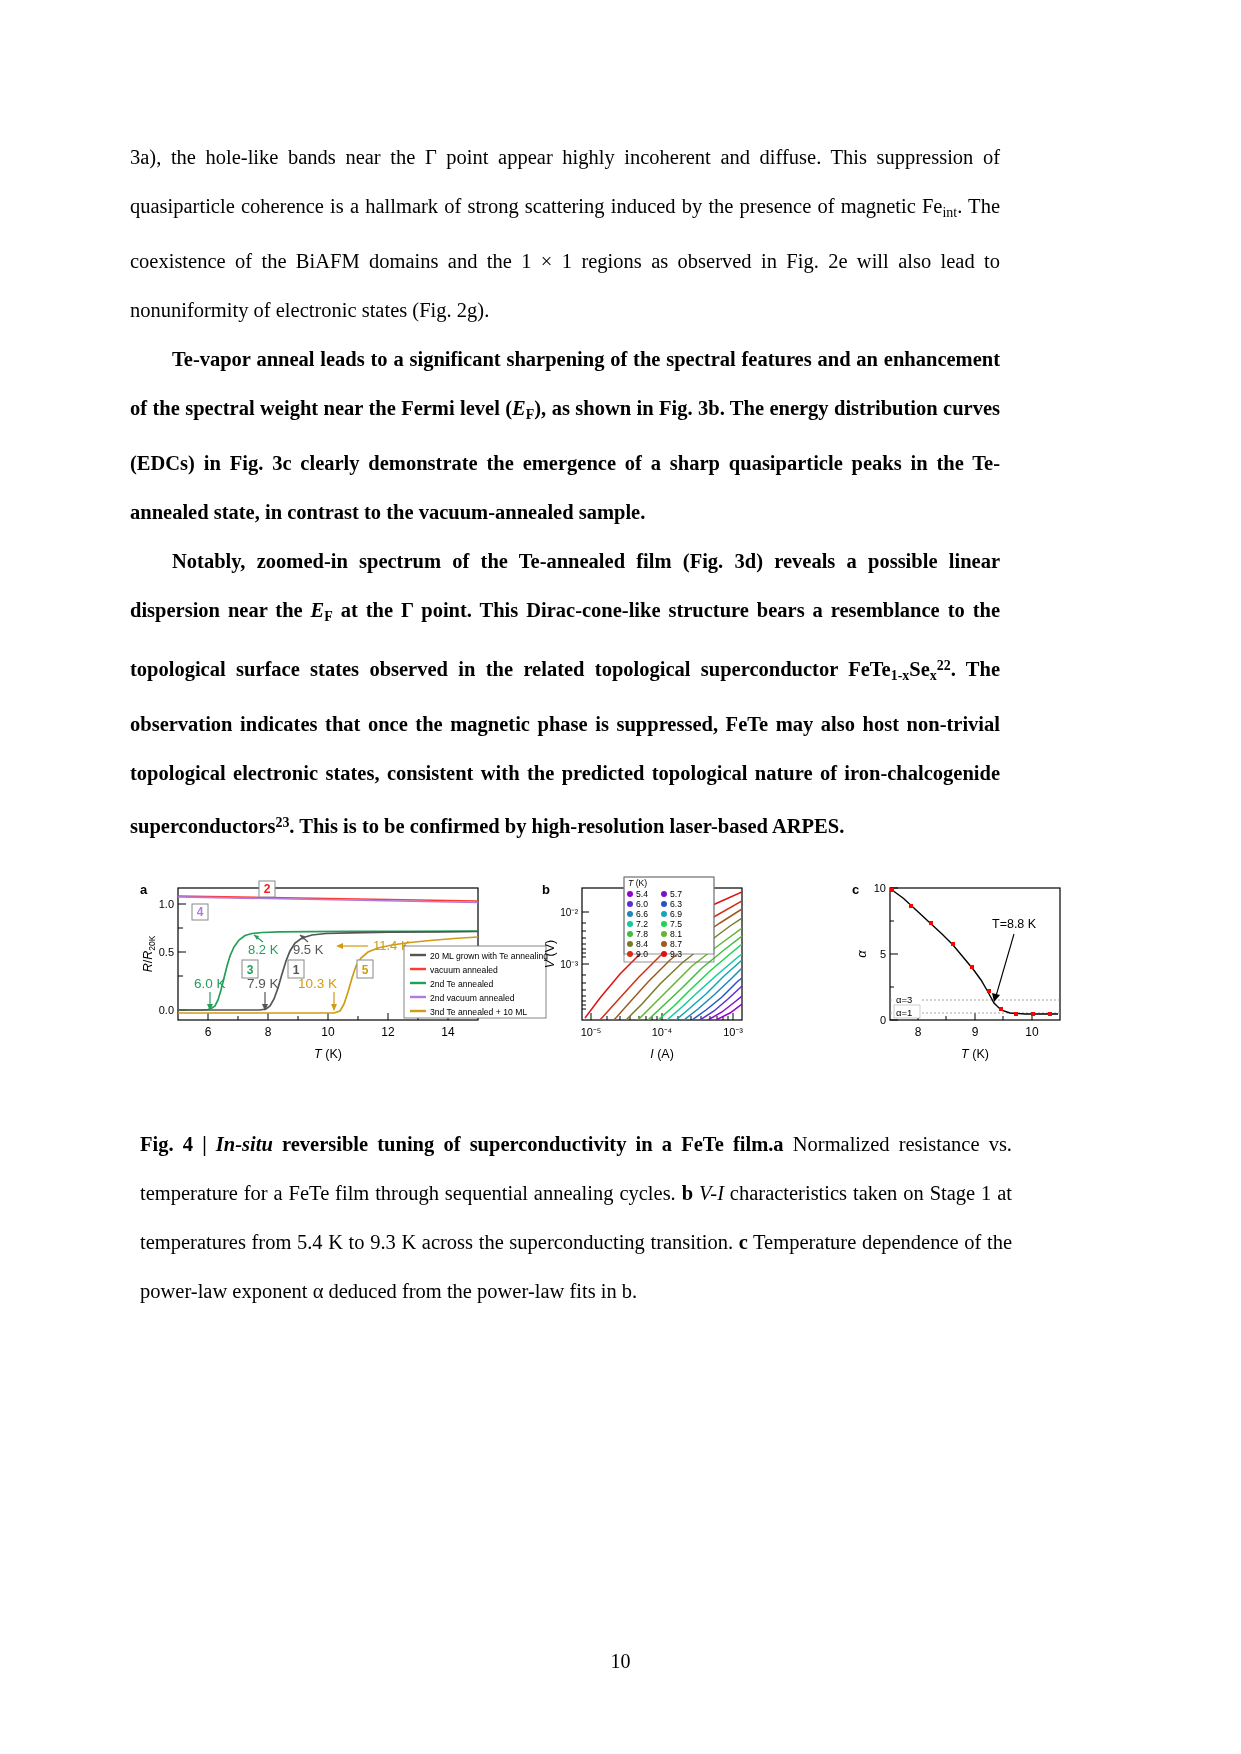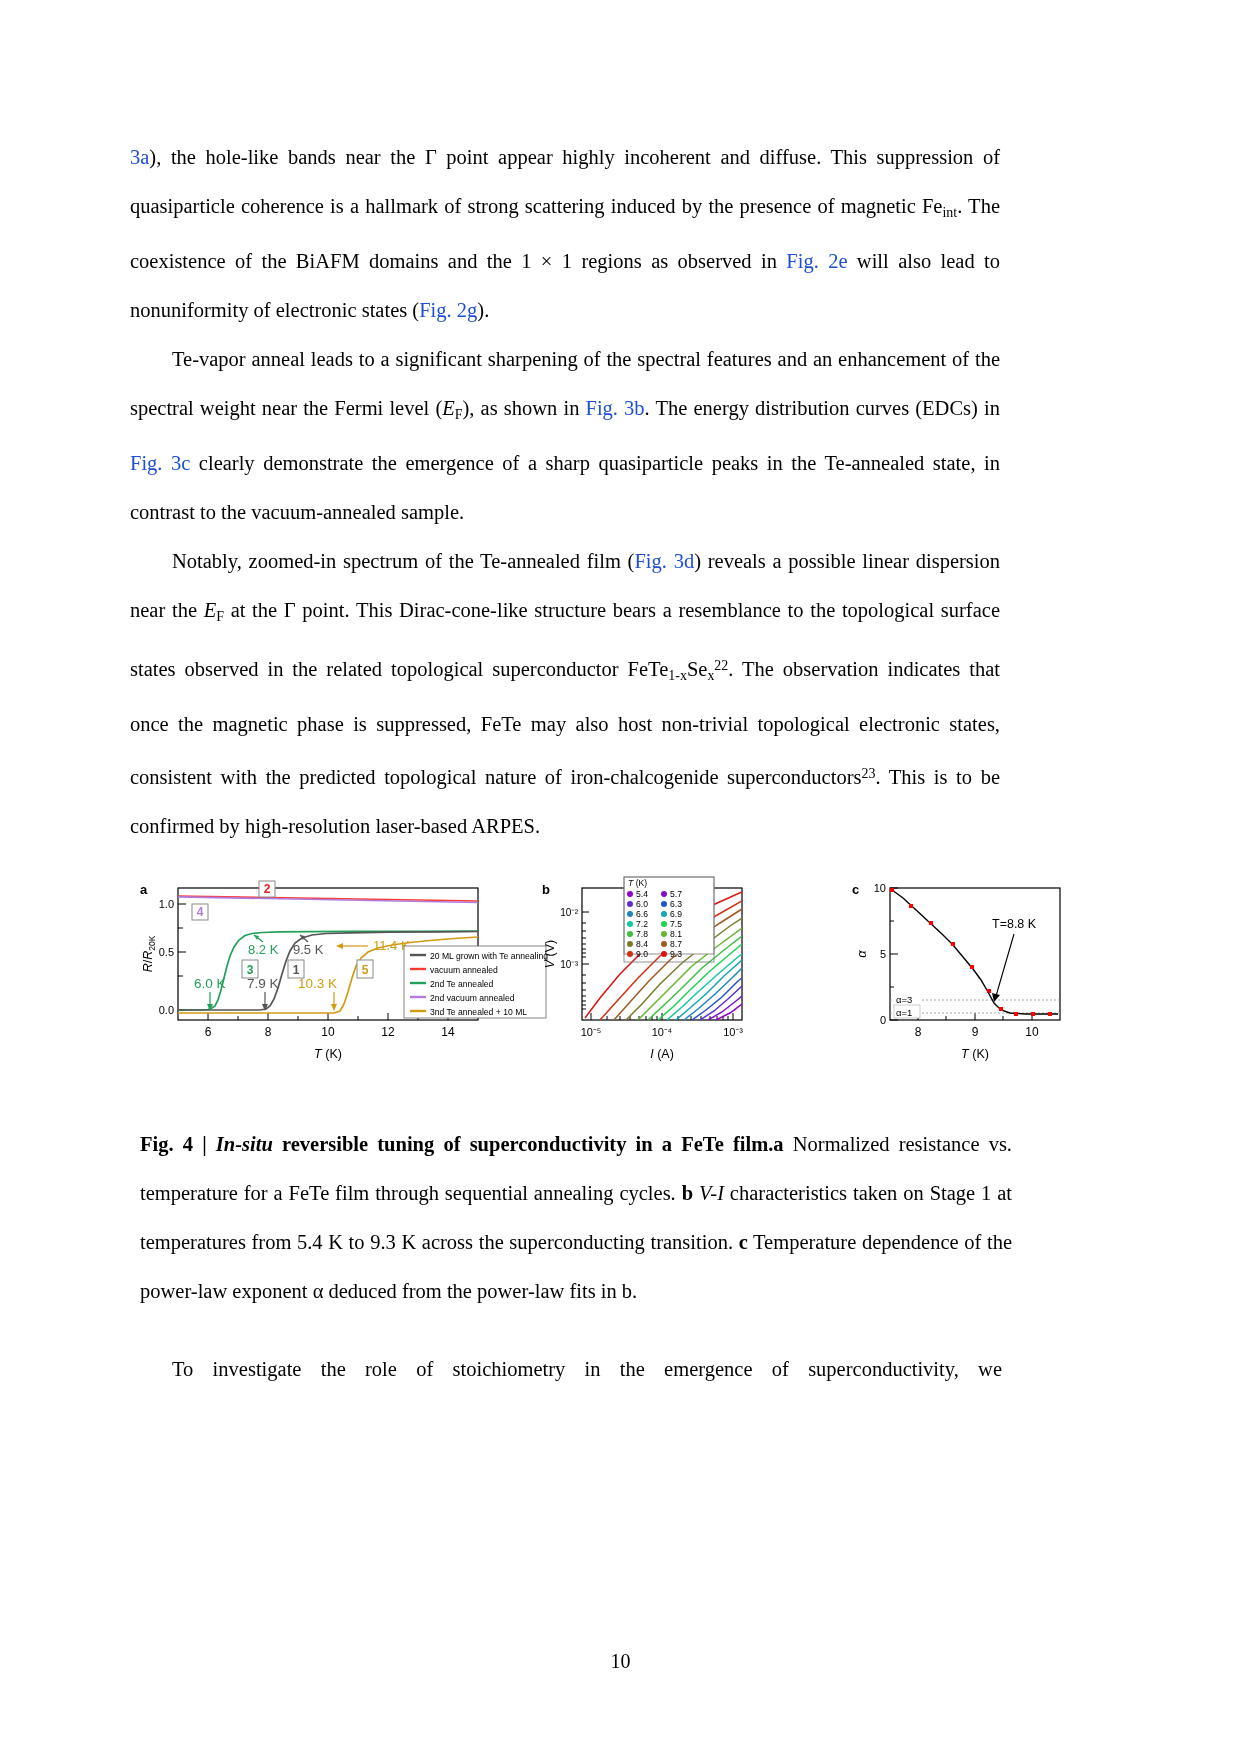"3a" .lnk { color: #1d4ed8 -> #000000 }
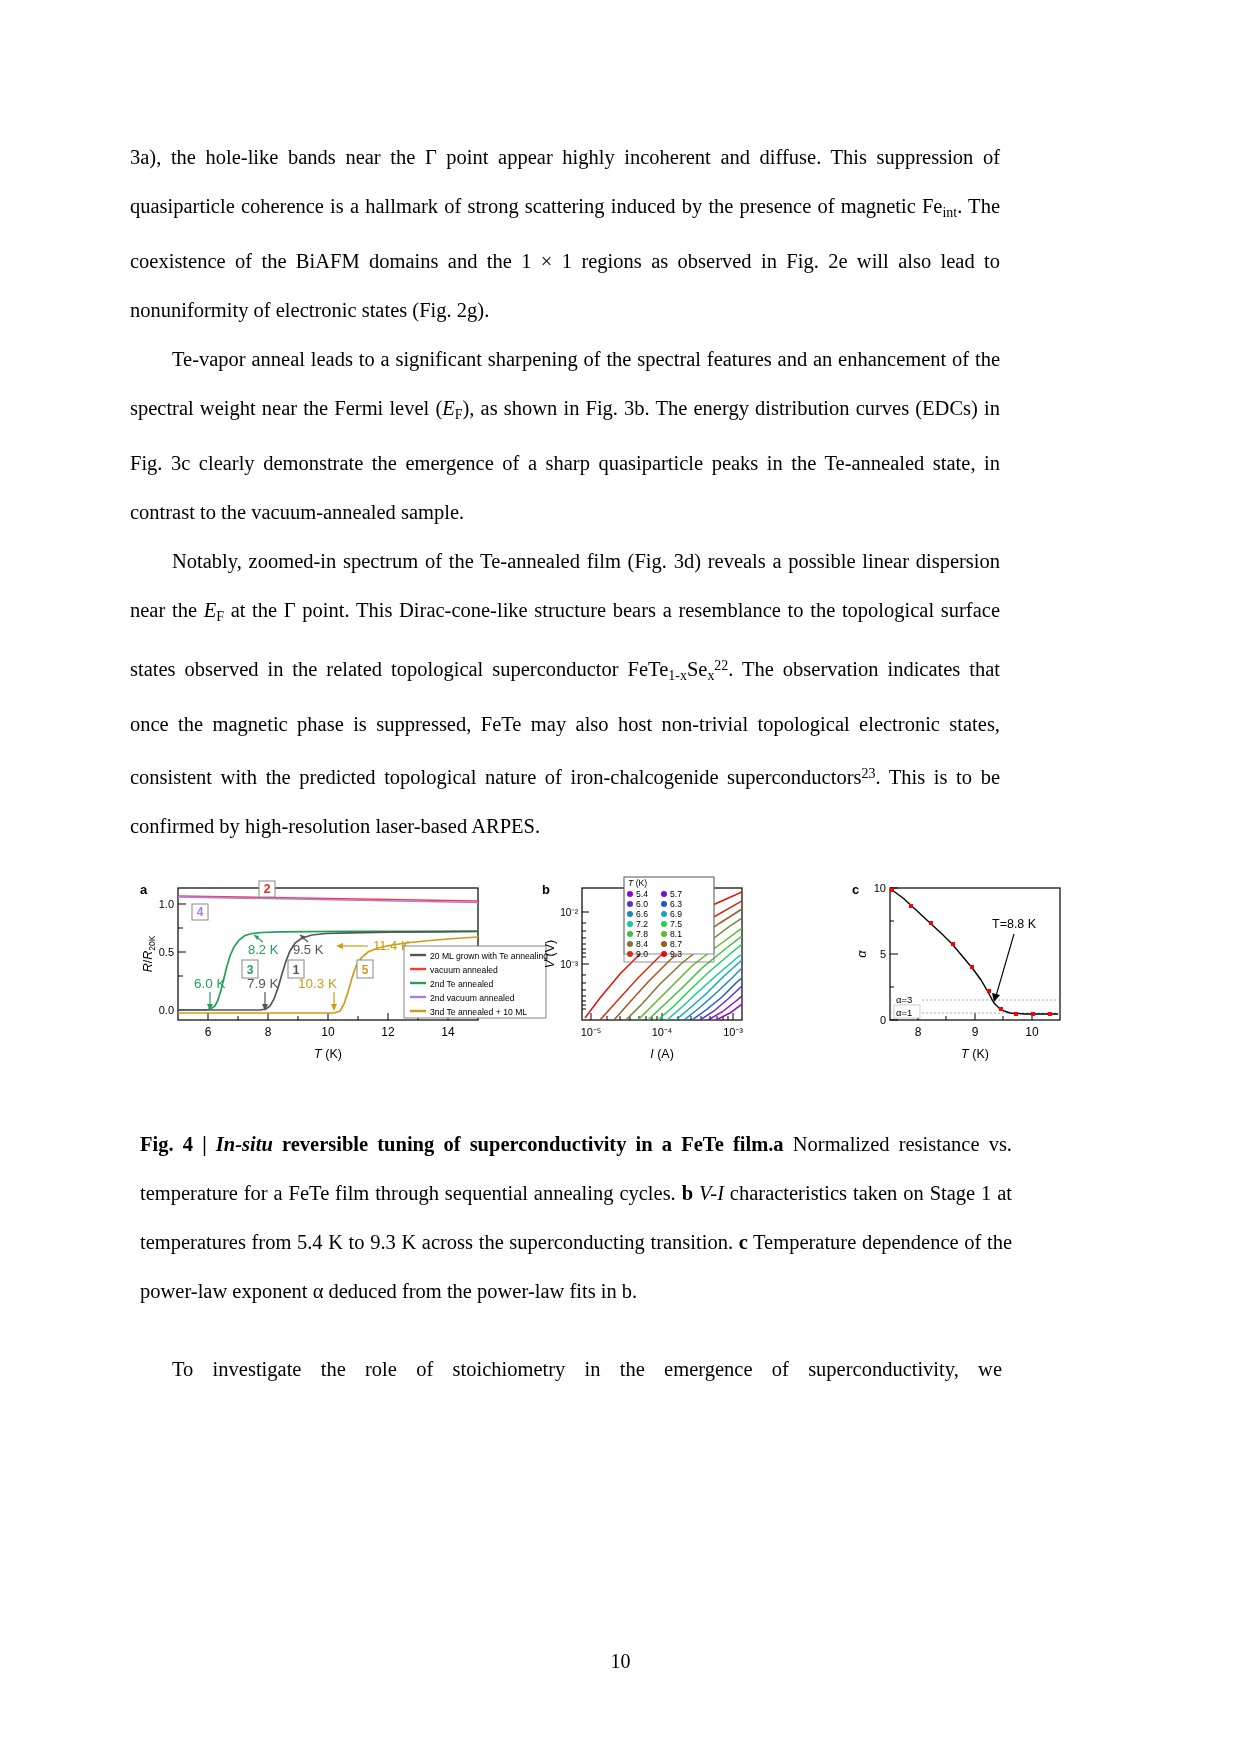"Te-vapor anneal leads to a" .indent { font-weight: none -> bold }
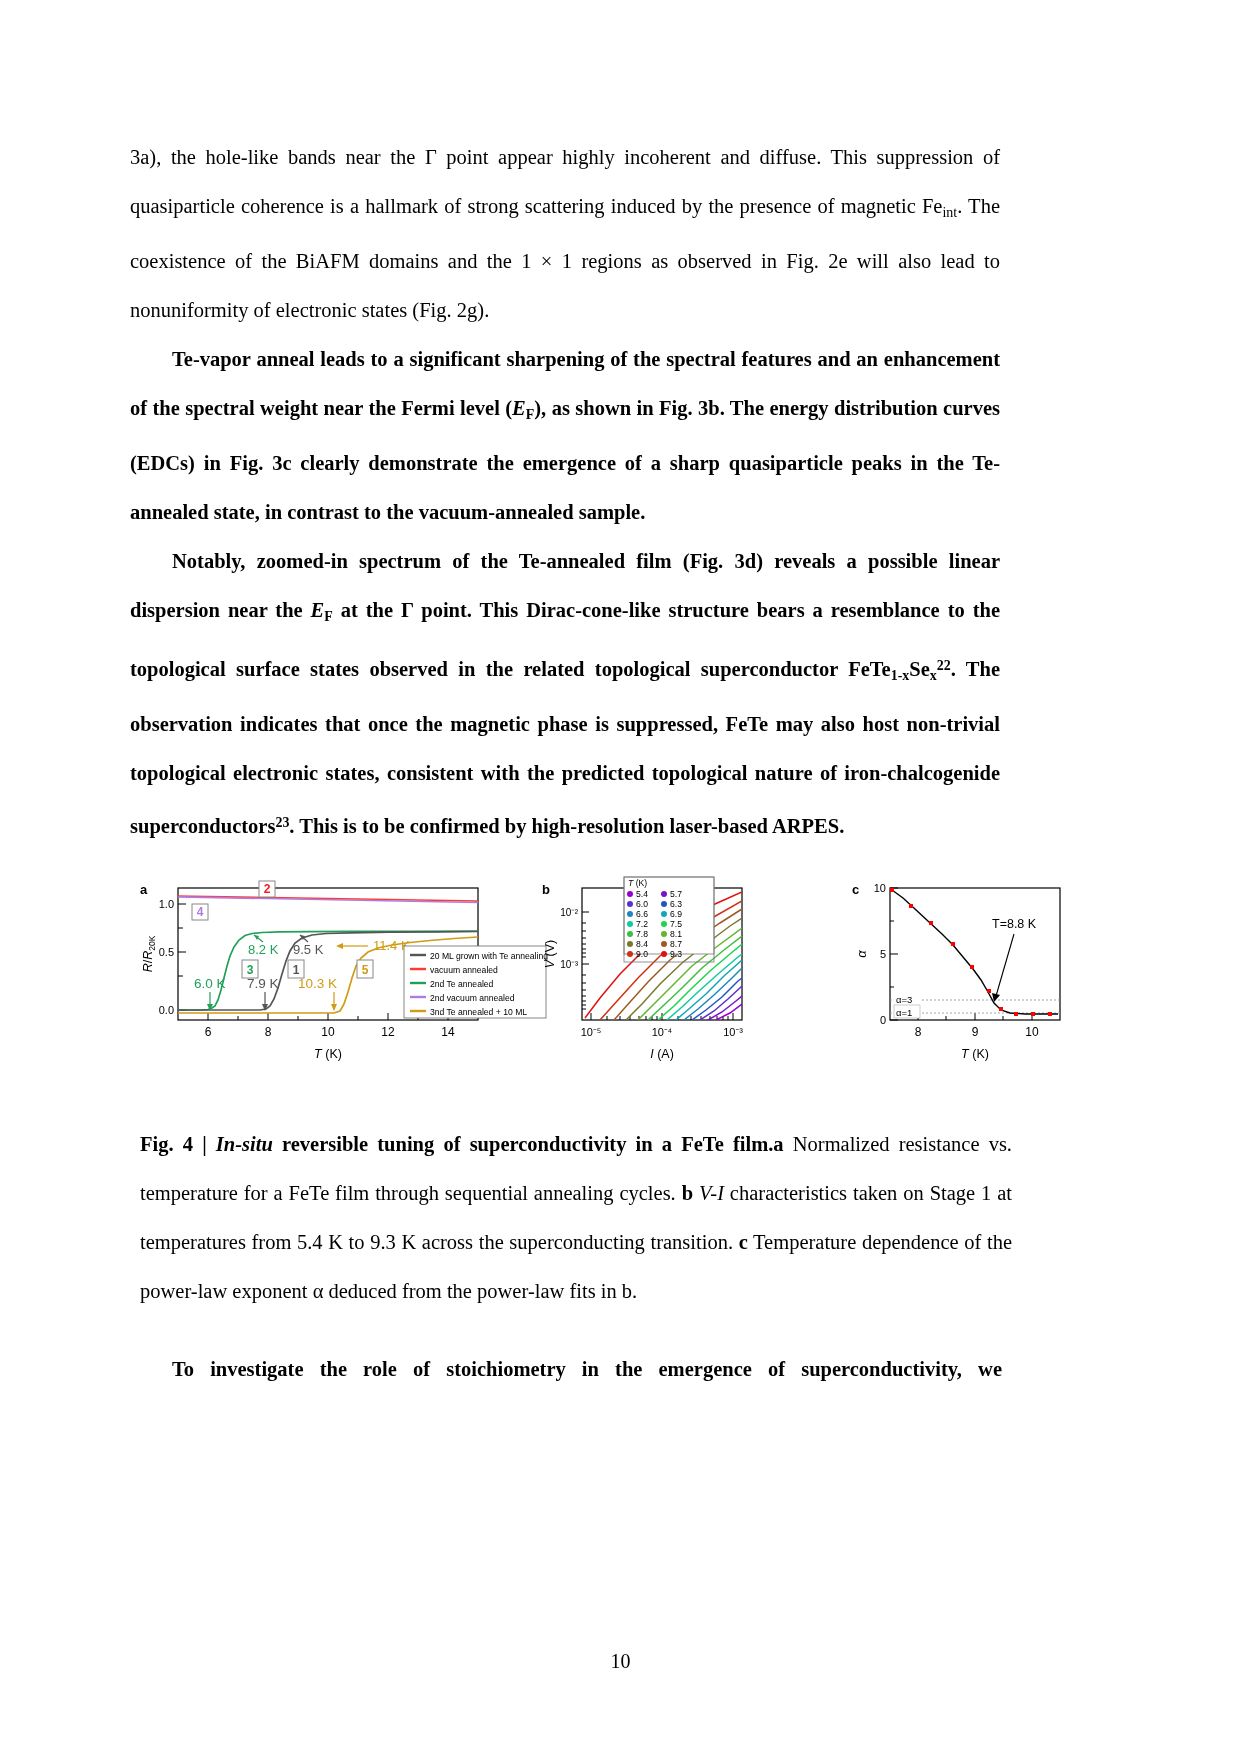"To investigate the role of" div.lastpara { html: <div> <p>To investigate the role of stoichiometry in the emergence of superconductivity, we</p> </div> -> none }
